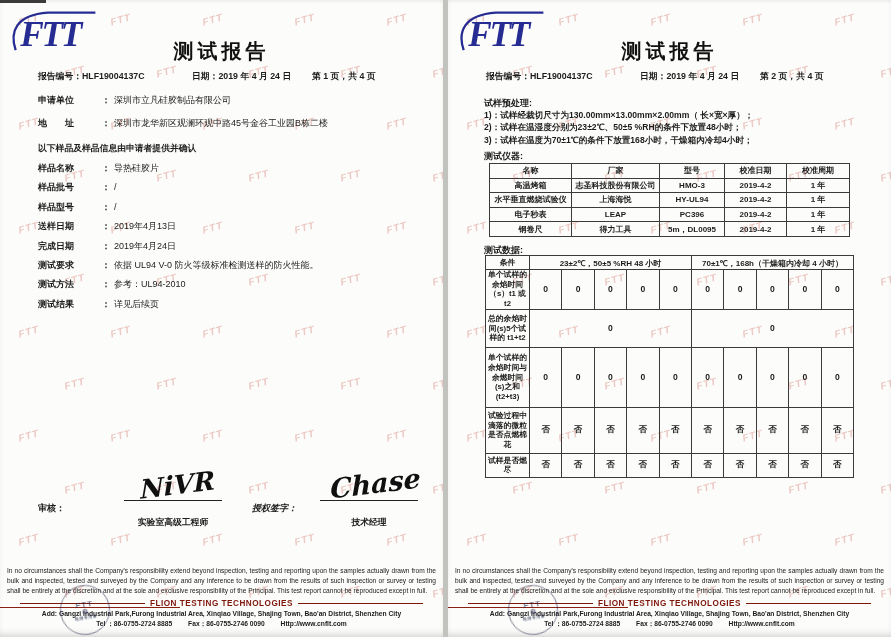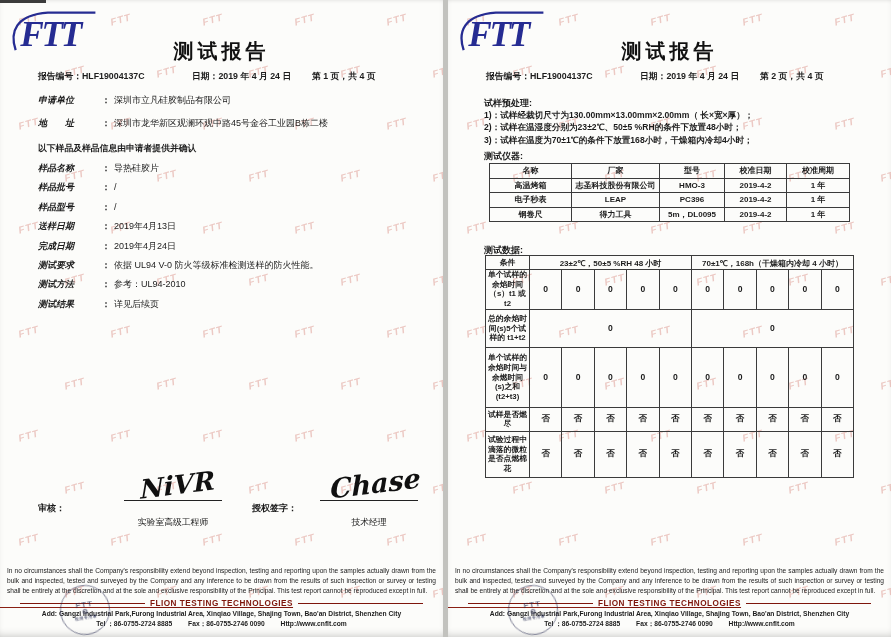"申请单位" .flabel { font-style: italic -> none }
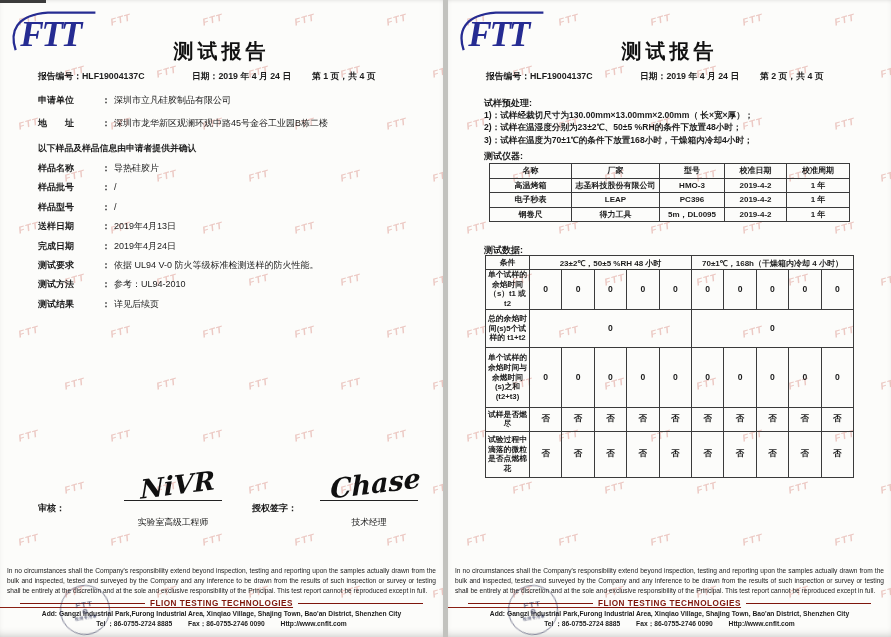"水平垂直燃烧试验仪" tr { html: none -> <tr> <td>水平垂直燃烧试验仪</td> <td>上海海悦</td> <td>HY-UL94</td> <td>2019-4-2</td> <td>1 年</td> </tr> }
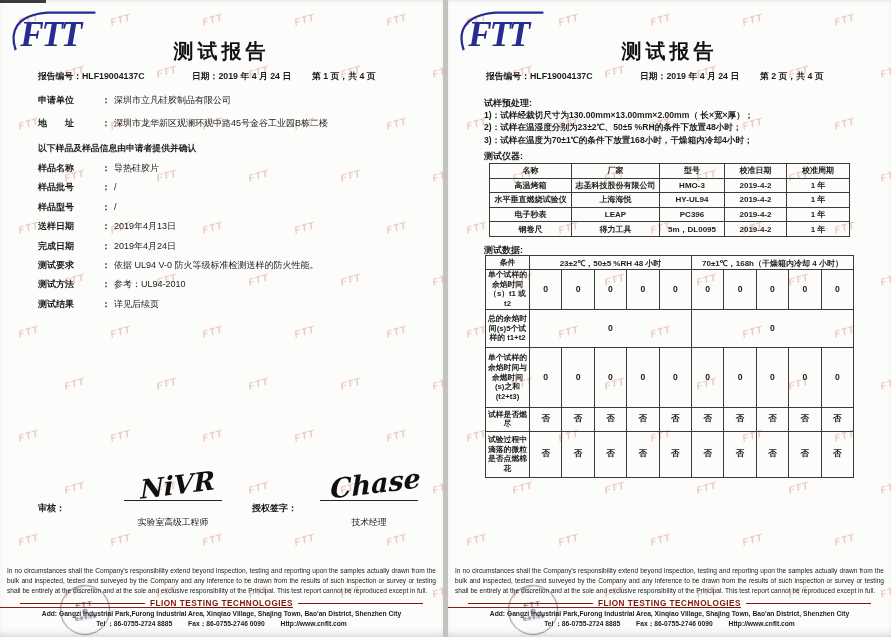"试样是否燃尽" tr { order: before "试验过程中滴落的微粒是否点燃棉花" -> after "试验过程中滴落的微粒是否点燃棉花" }
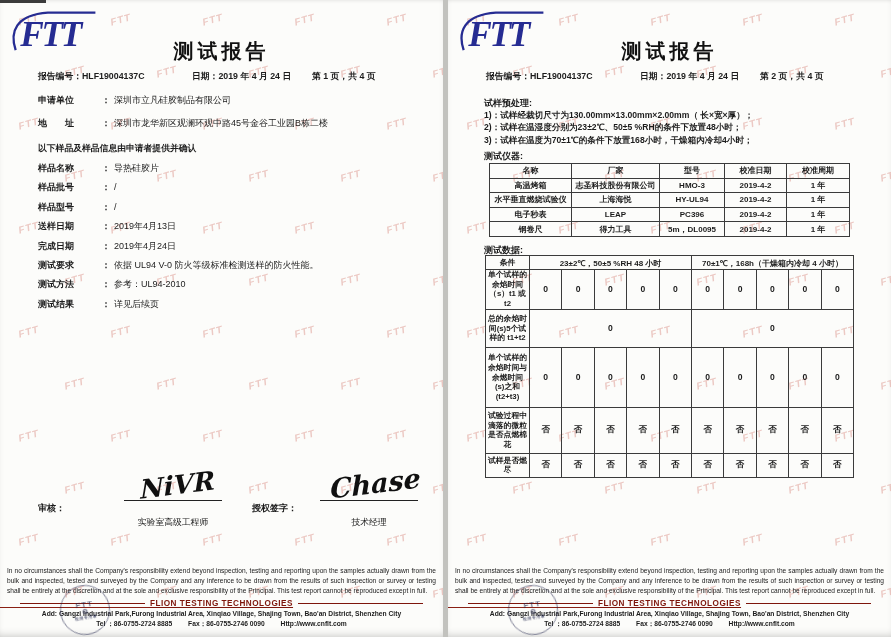"授权签字：" span.sig-label { font-style: none -> italic }
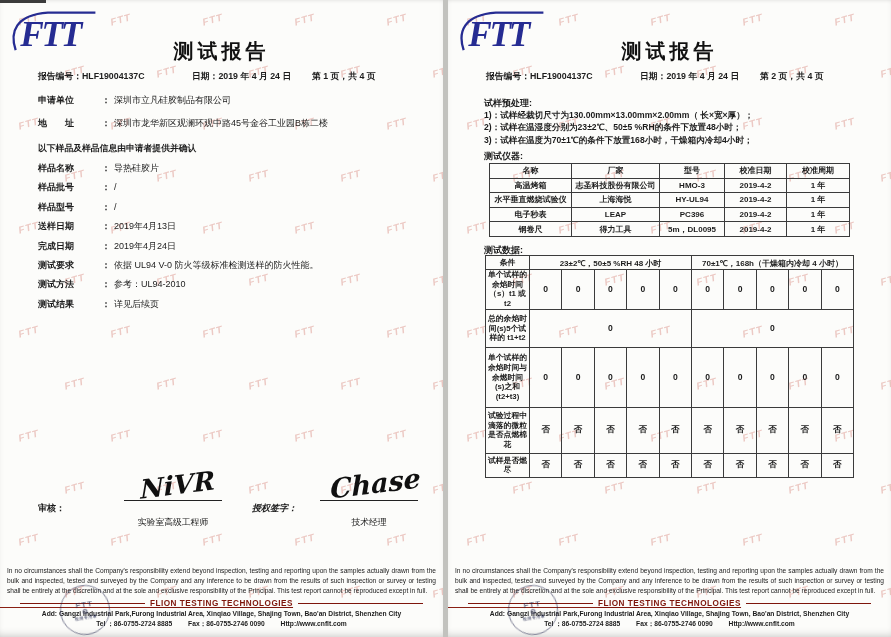"实验室高级工程师" .sig-title { font-weight: normal -> bold }
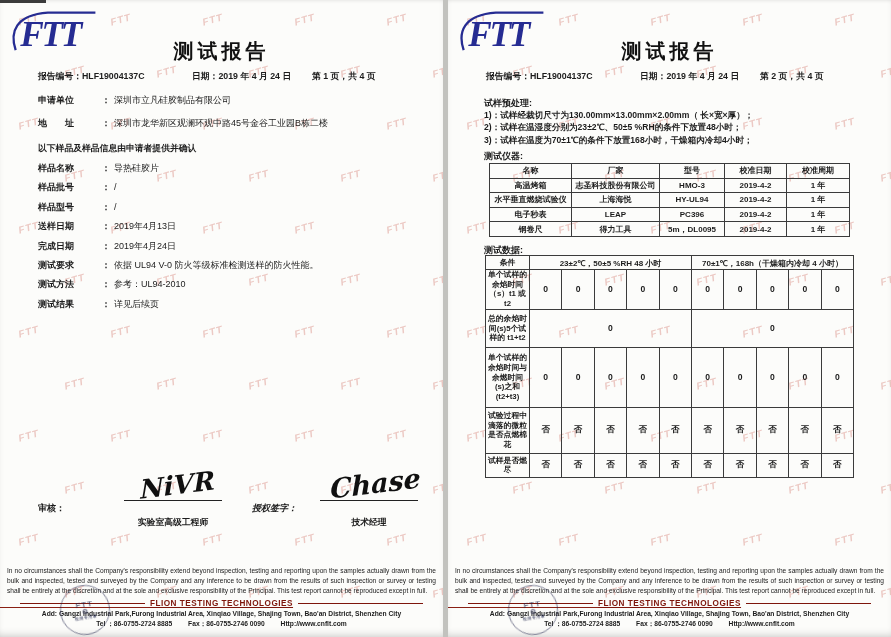"FLION TESTING TECHNOLOGIES" .company-name { text-decoration: underline -> none }
